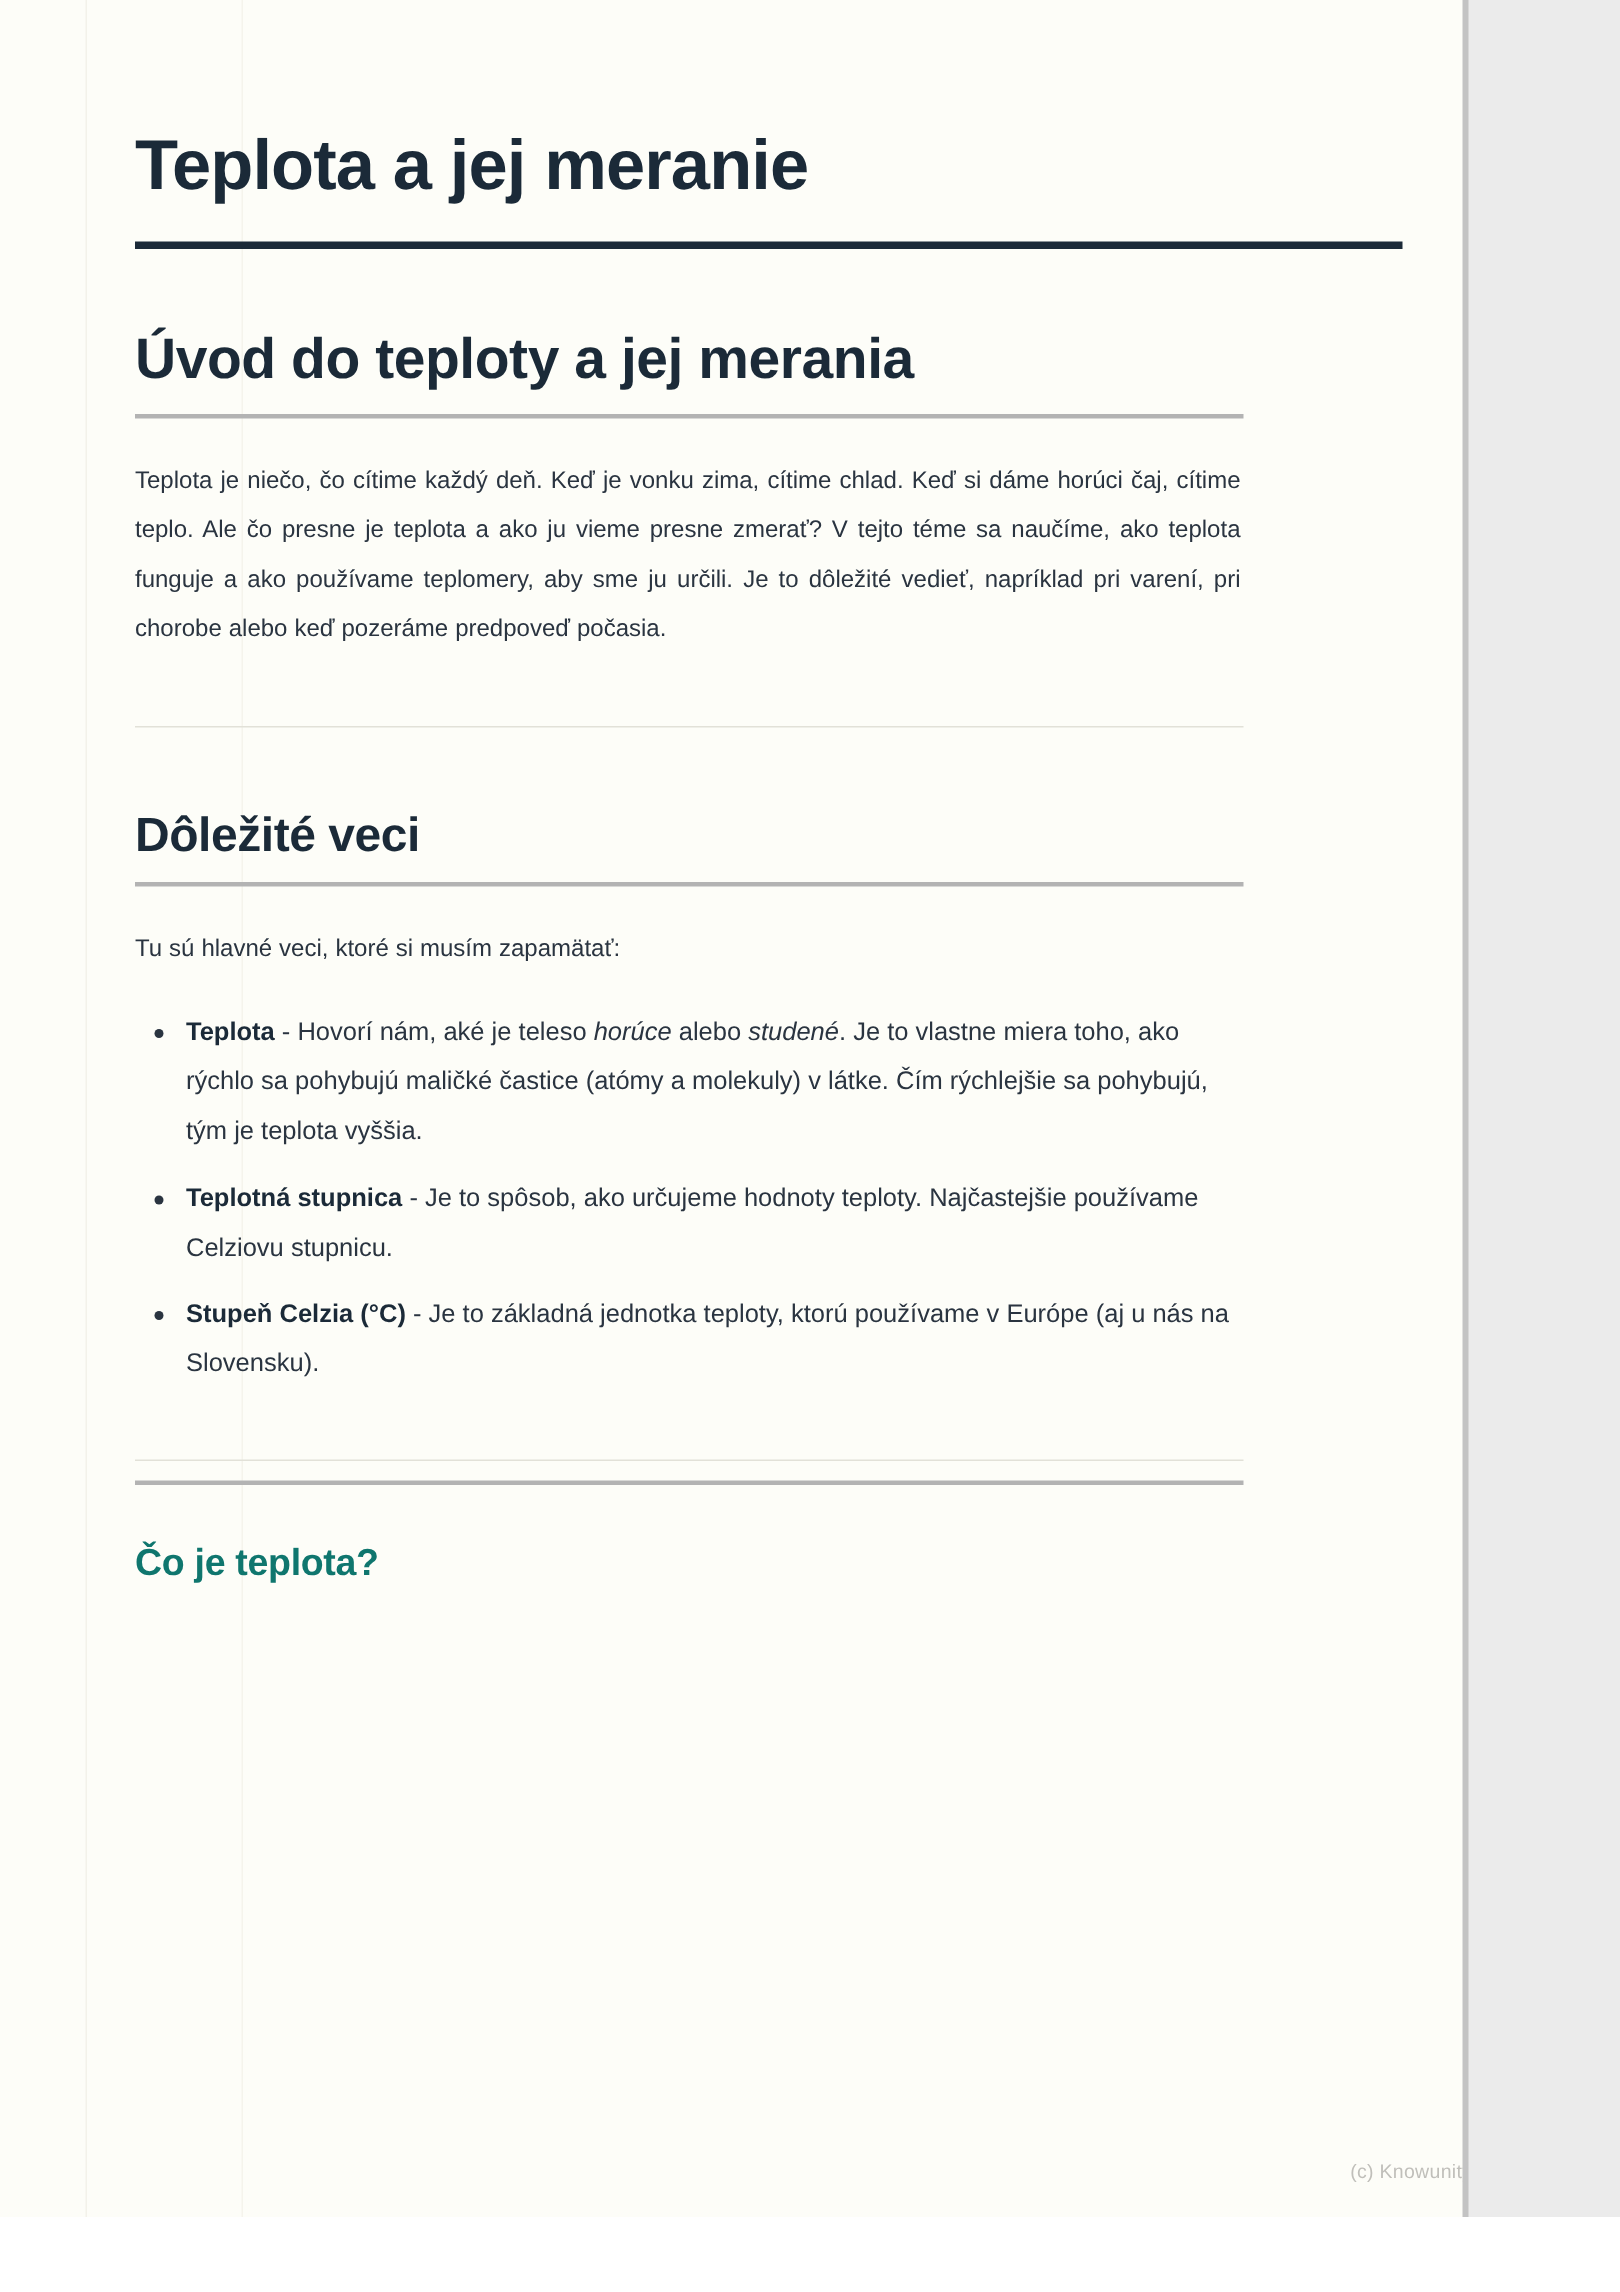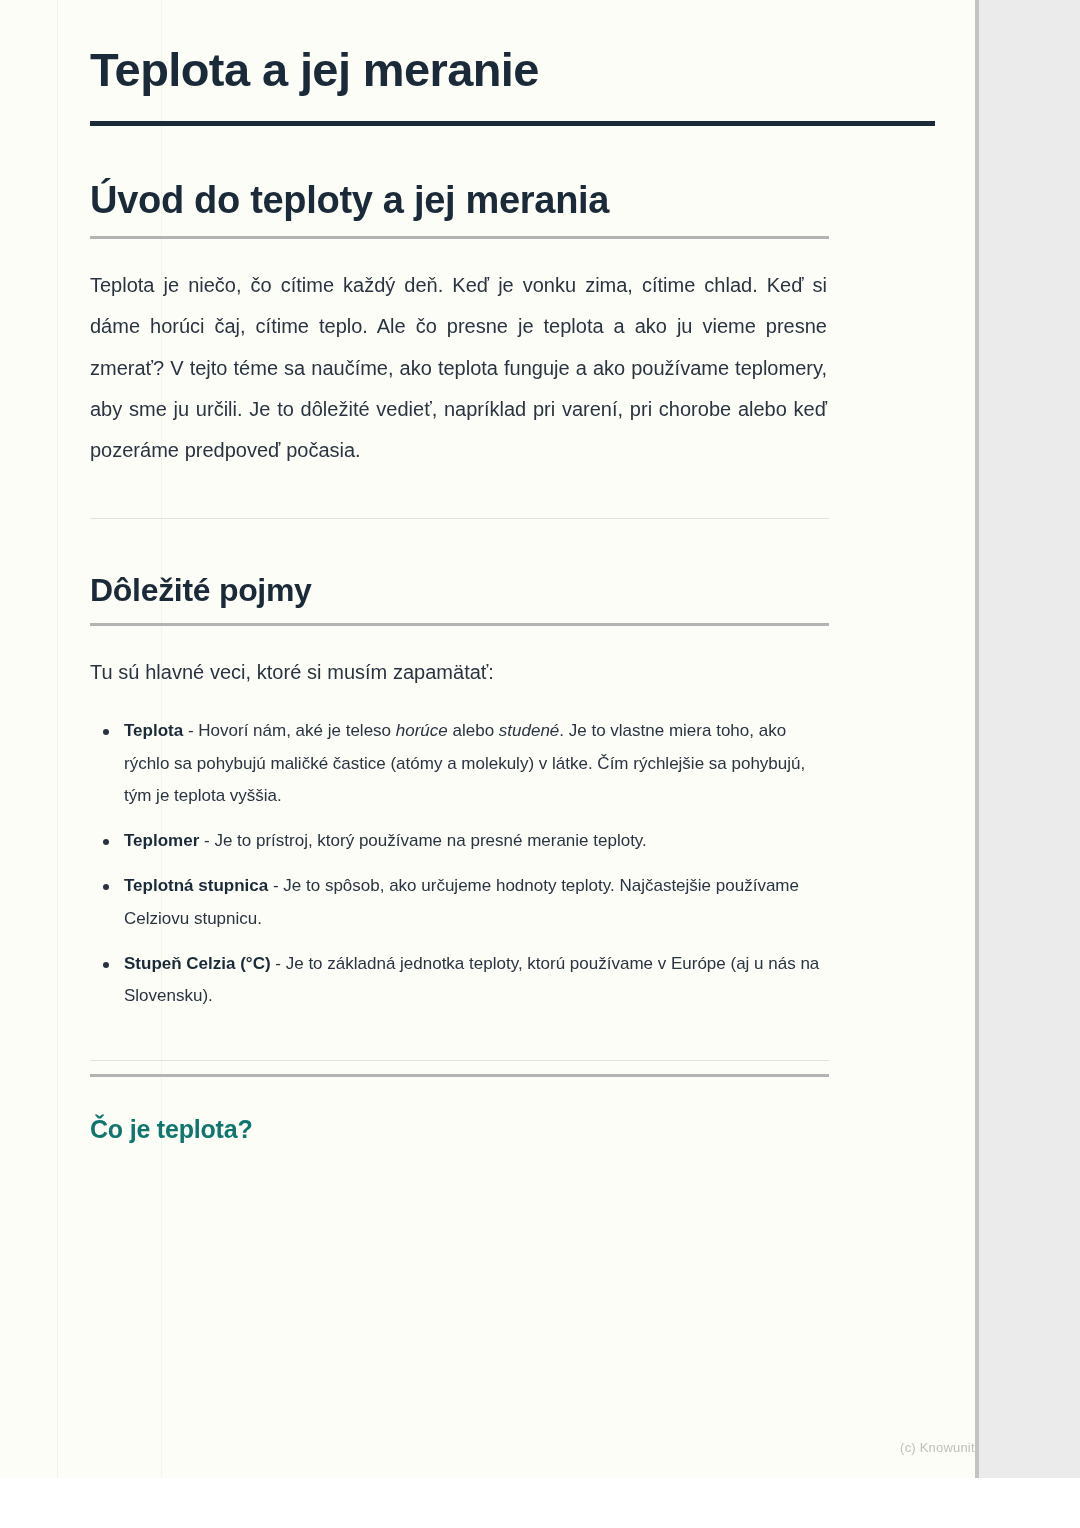"Teplota a jej meranie" .doc-title { padding-top: 44px -> 84px }
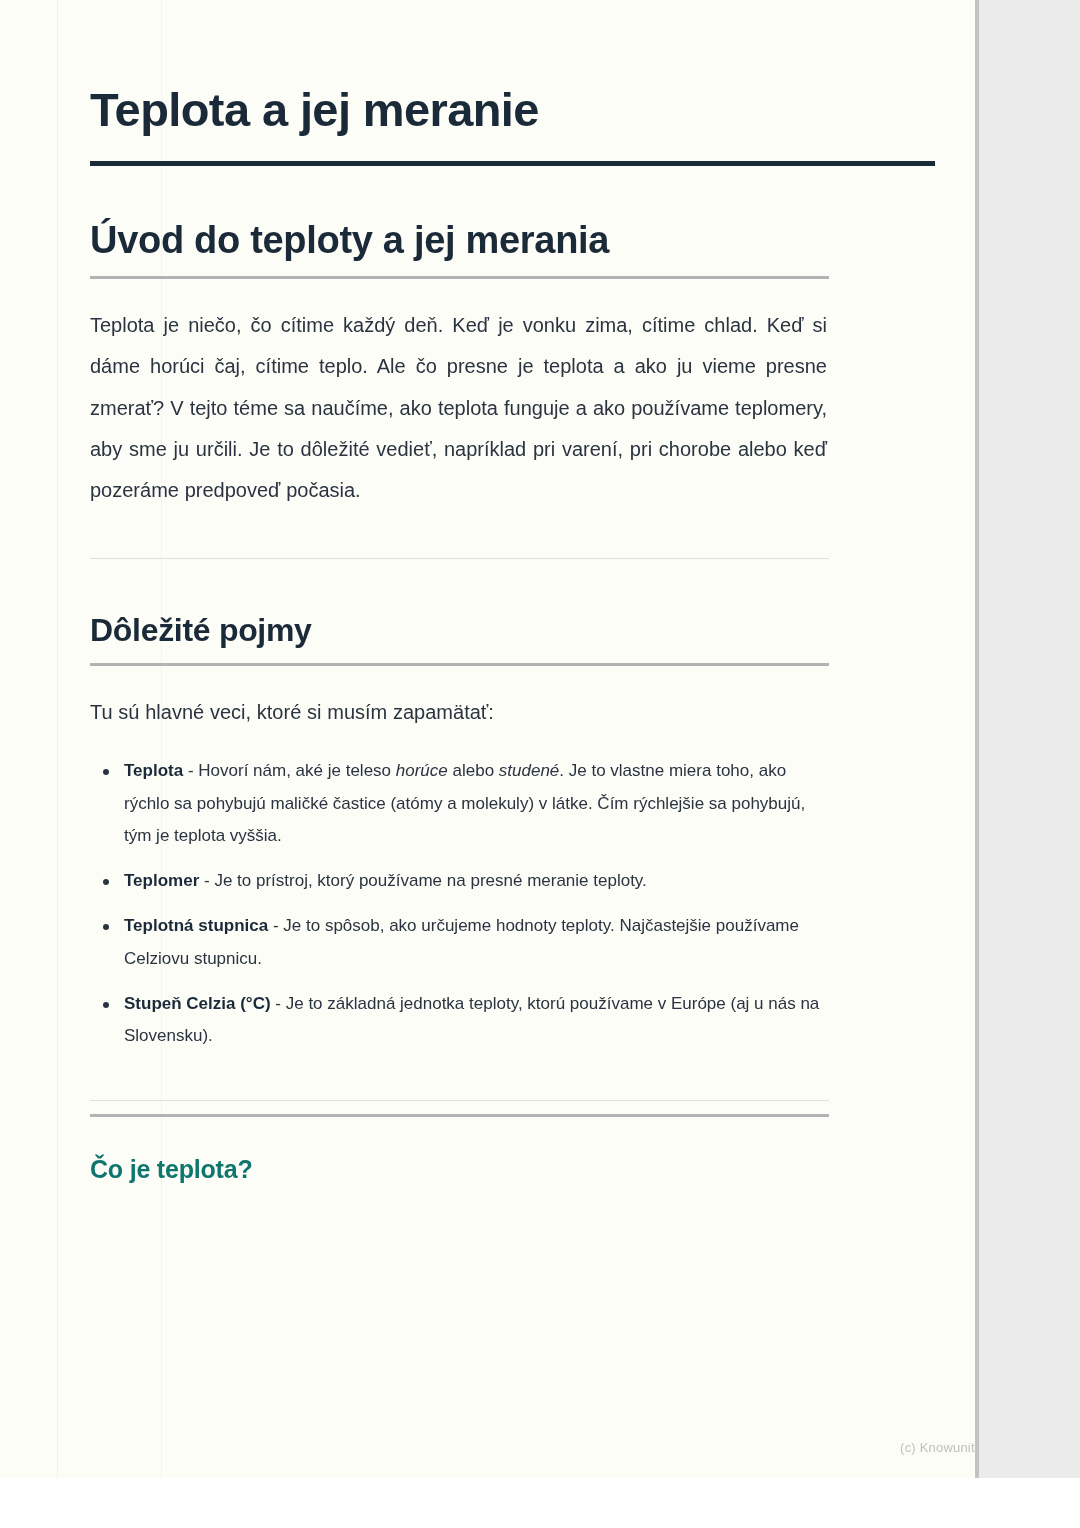"Teplota je niečo, čo cítime" p.body { font-size: 20px -> 16px }
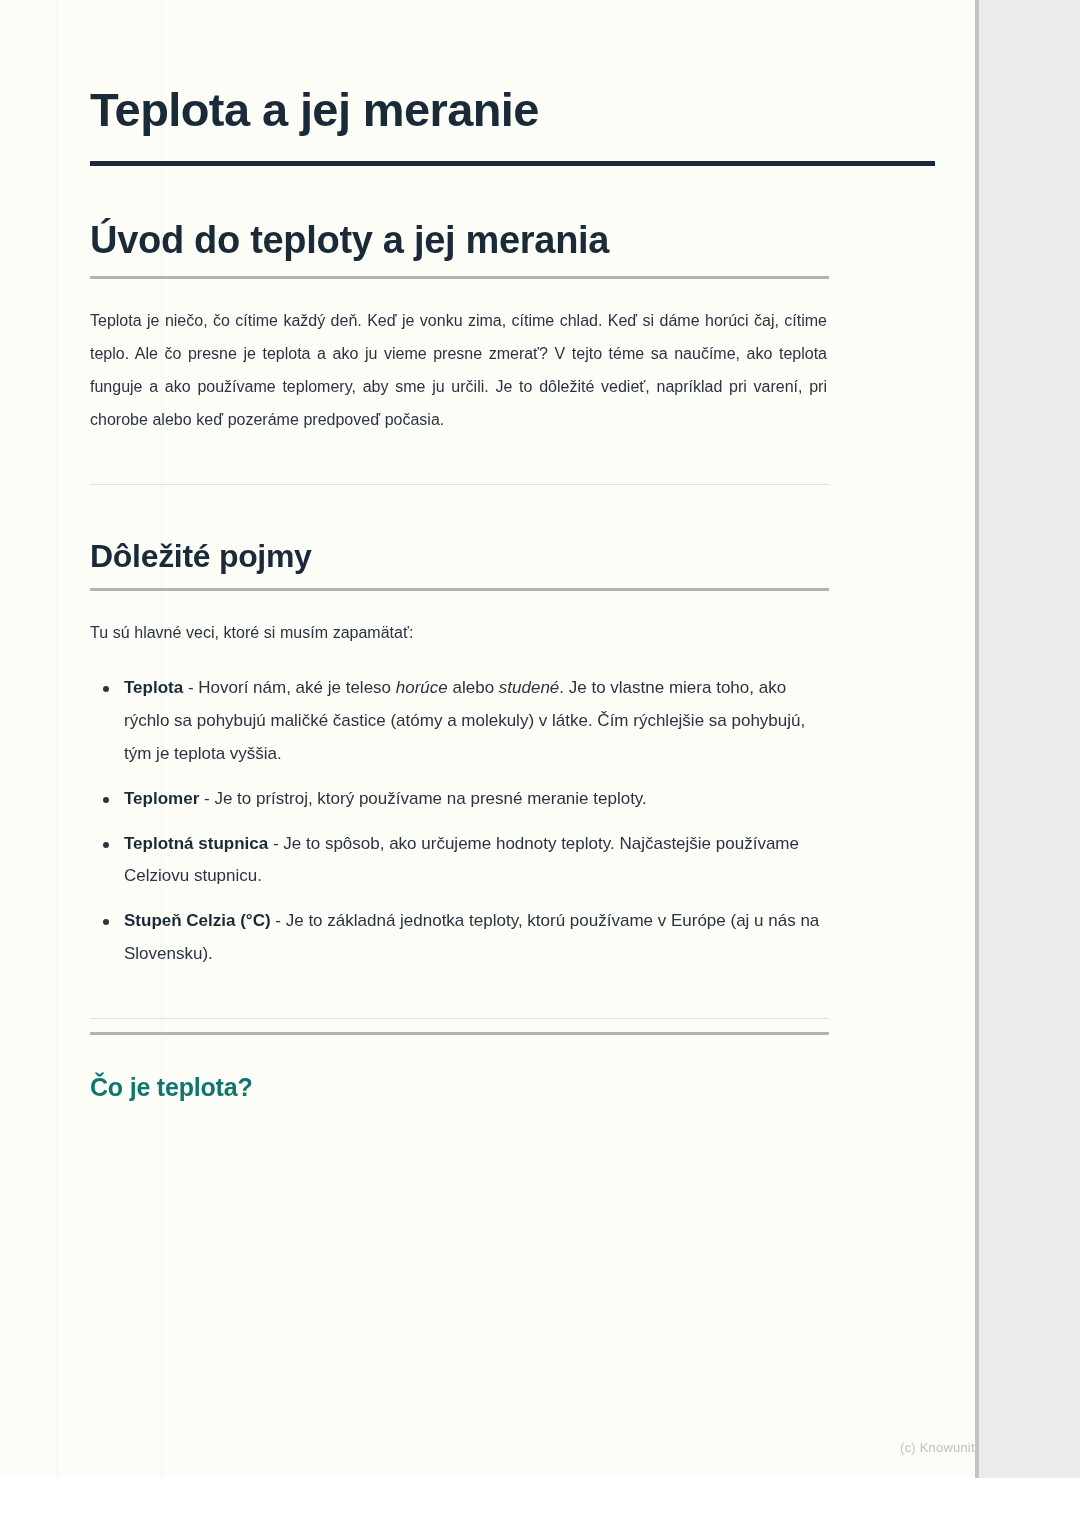"Dôležité pojmy" h2.sec { text: pojmy -> veci }
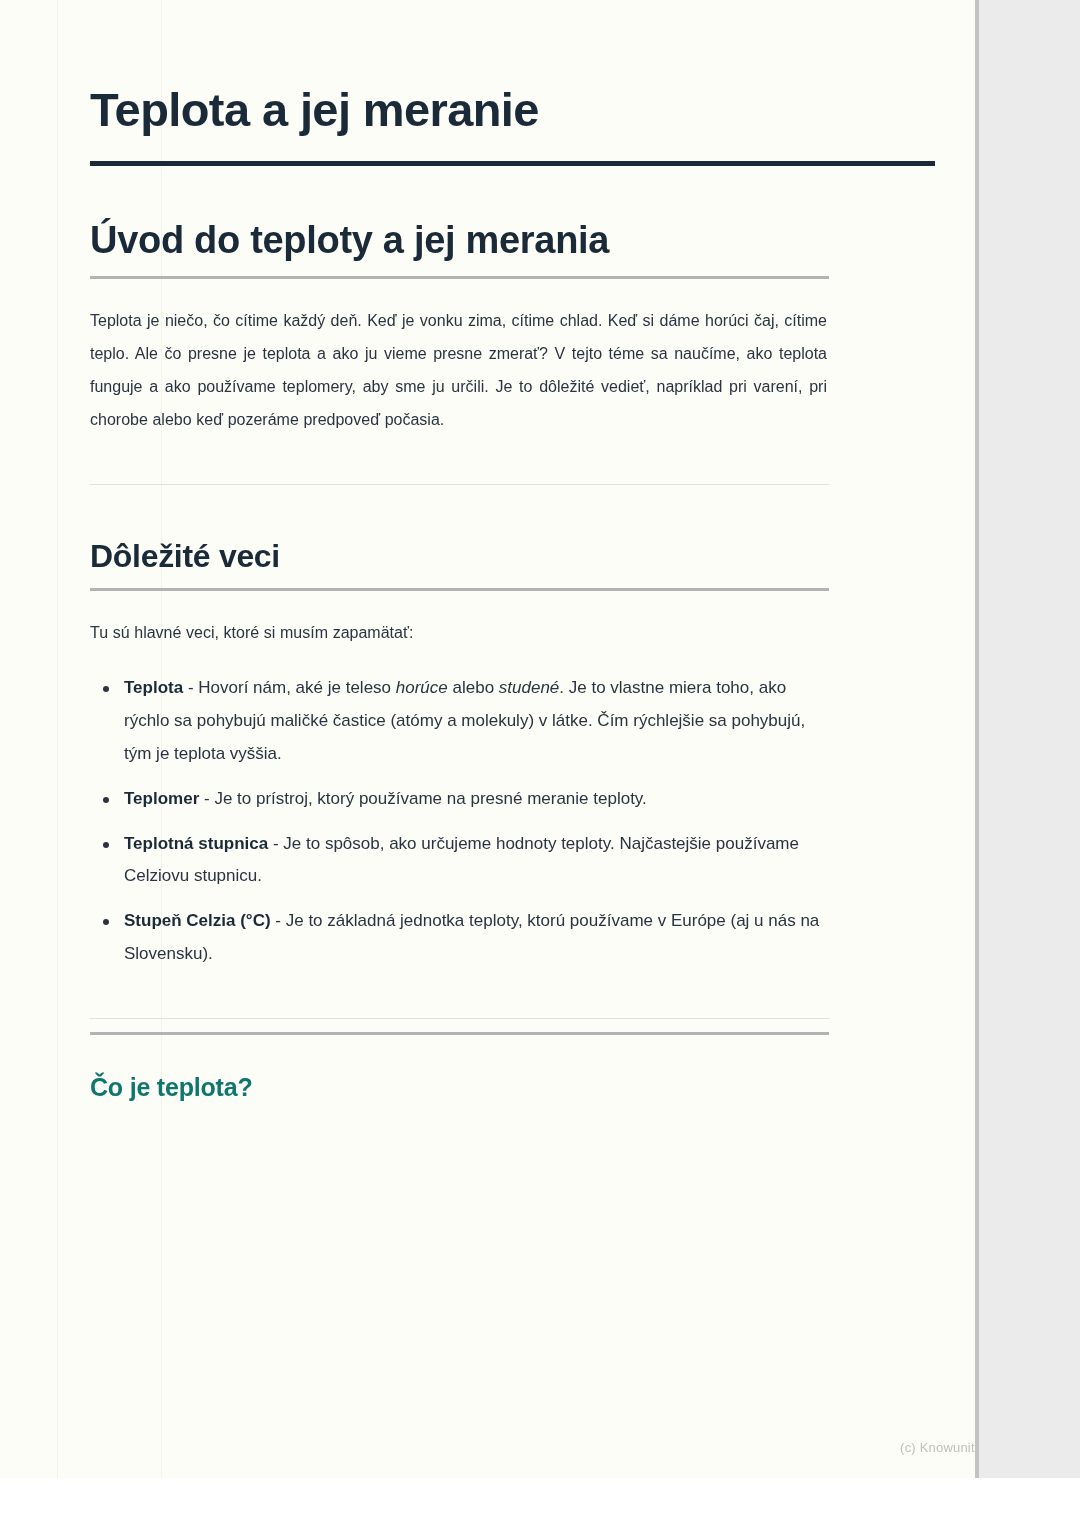"Teplomer - Je to prístroj," li { html: <li><b>Teplomer</b><span> - </span><span>Je to prístroj, ktorý používame na presné meranie teploty.</span></li> -> none }
